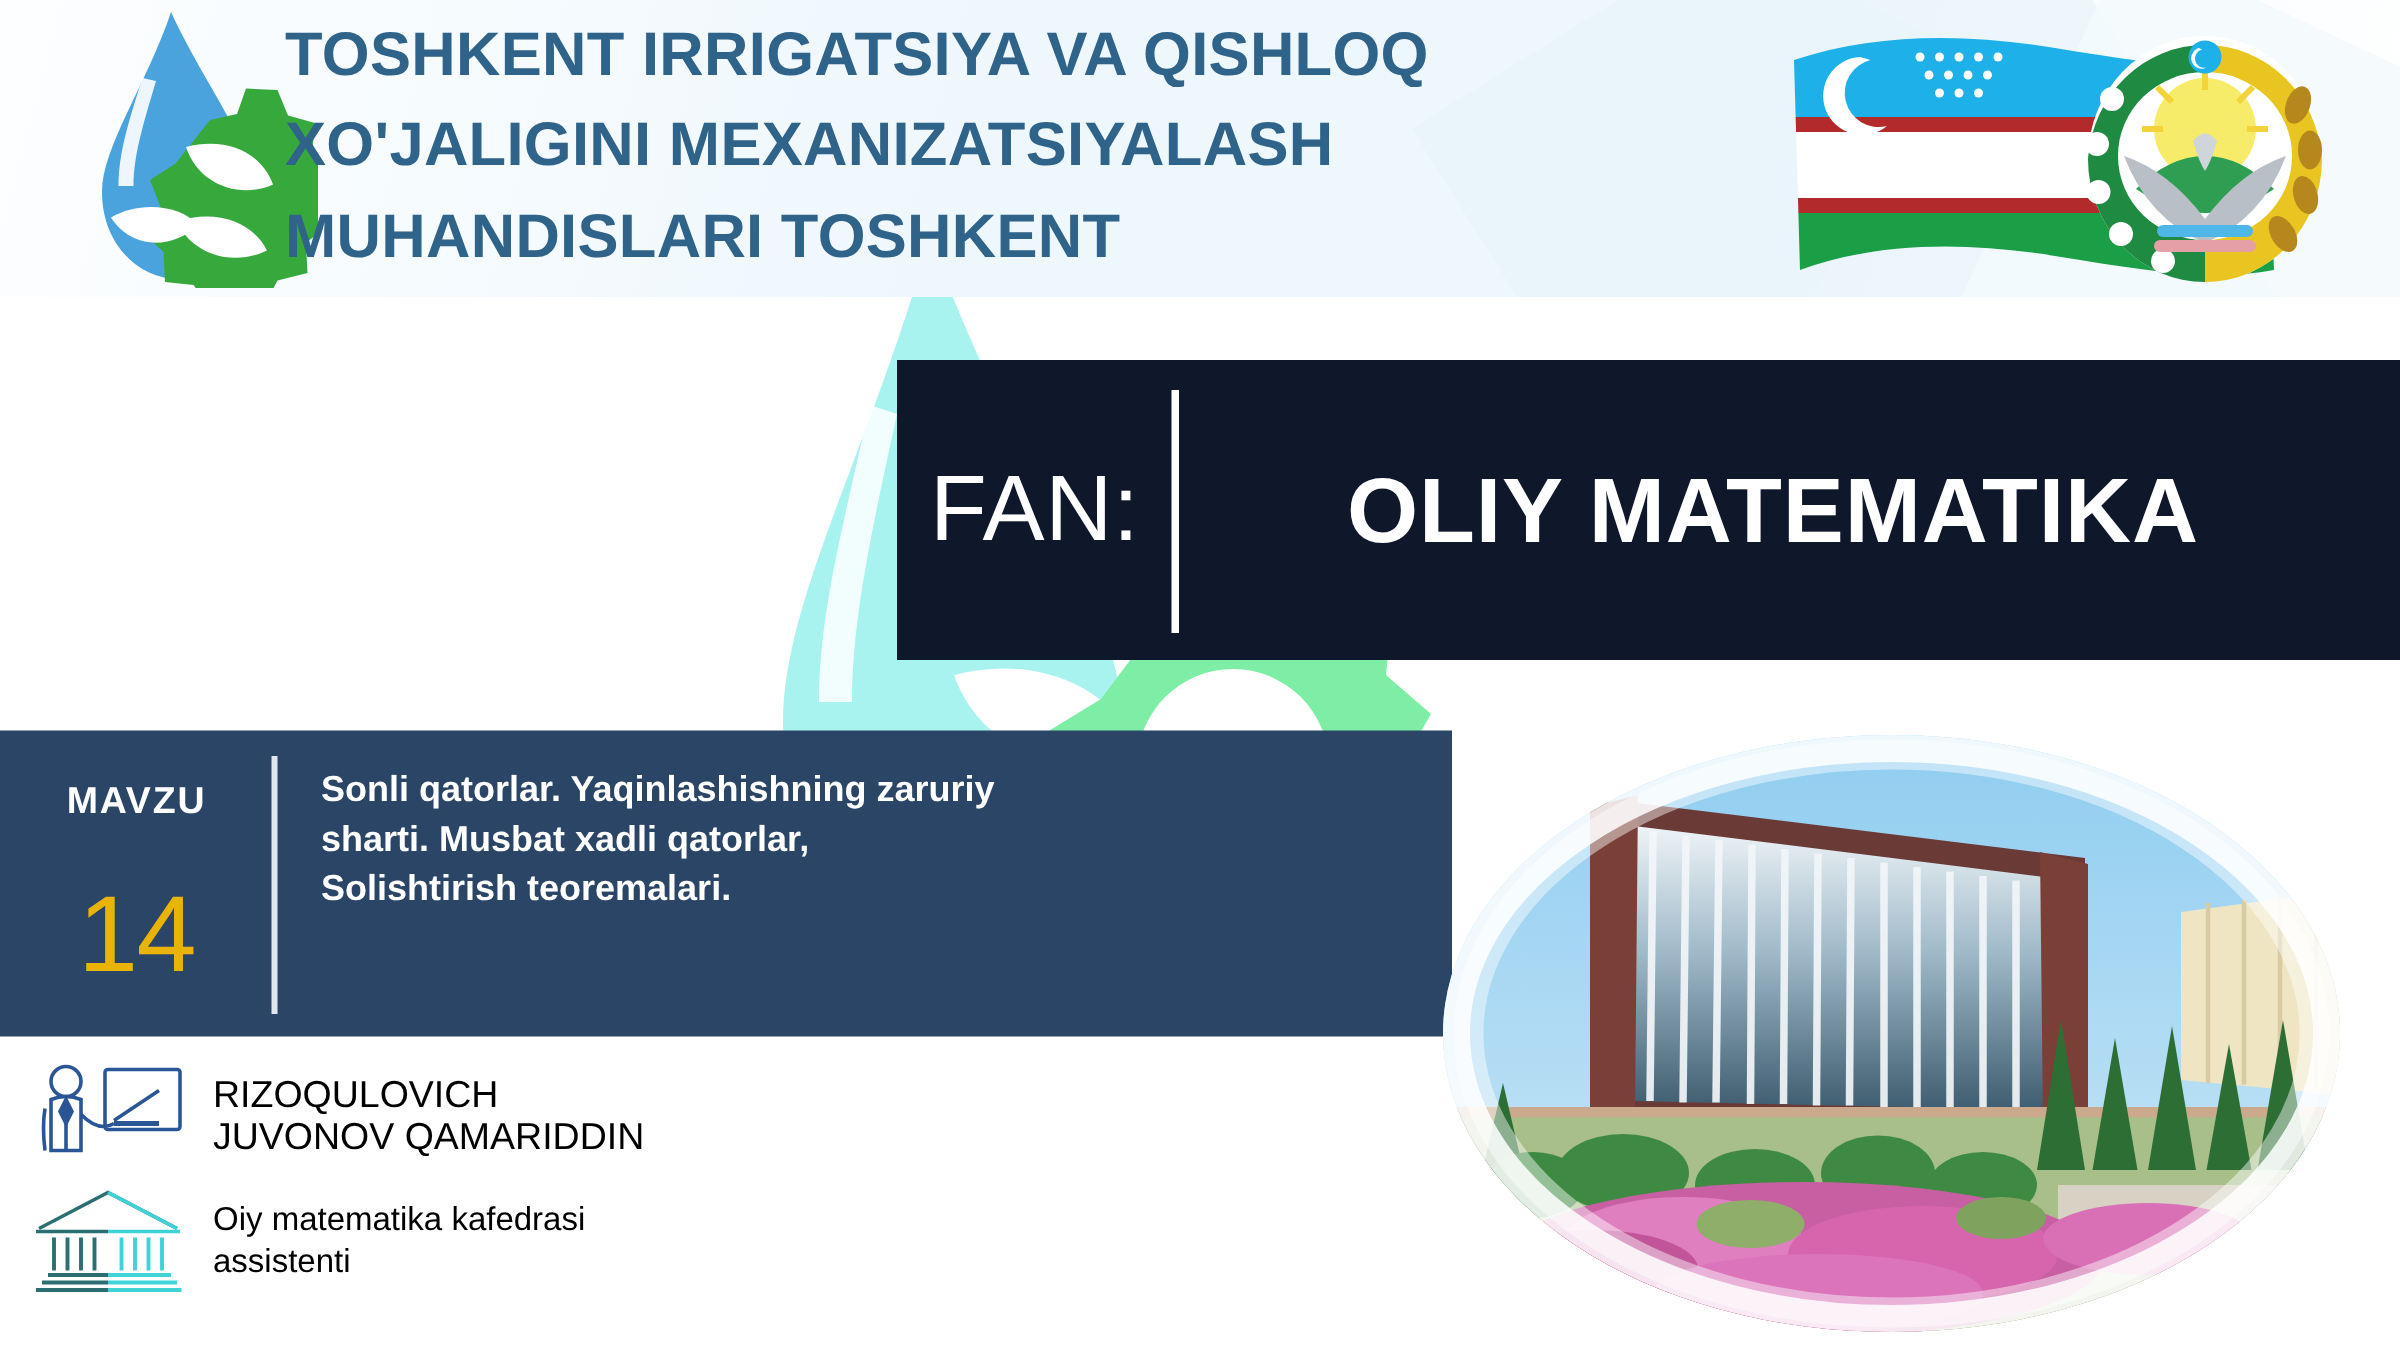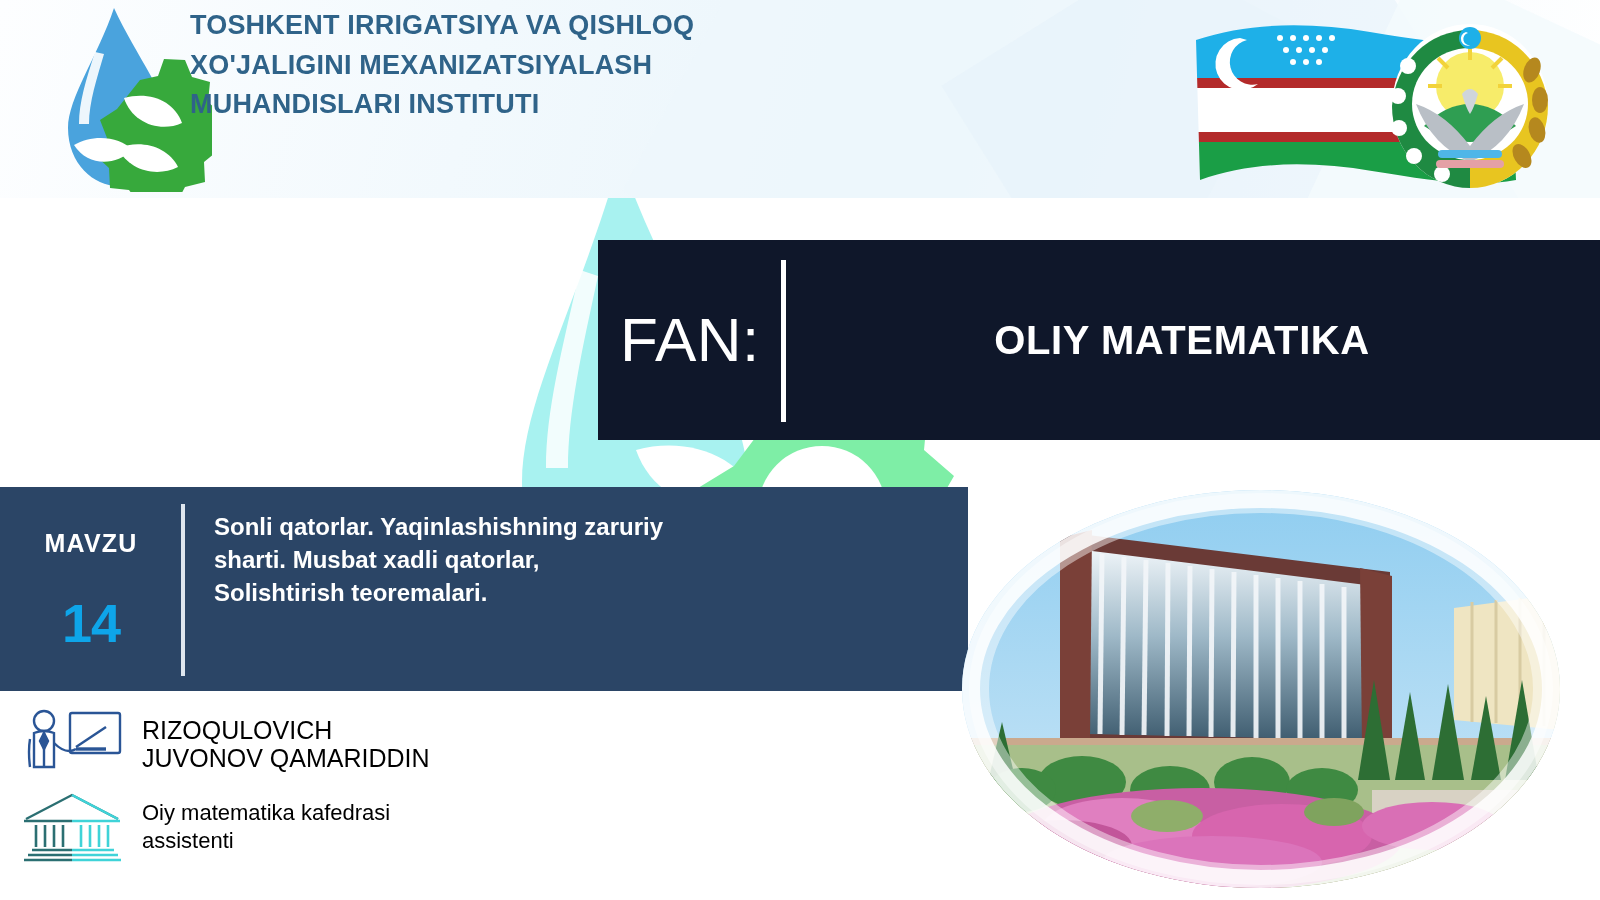"TOSHKENT IRRIGATSIYA VA QISHLOQ" .inst-title { font-size: 27px -> 41px }
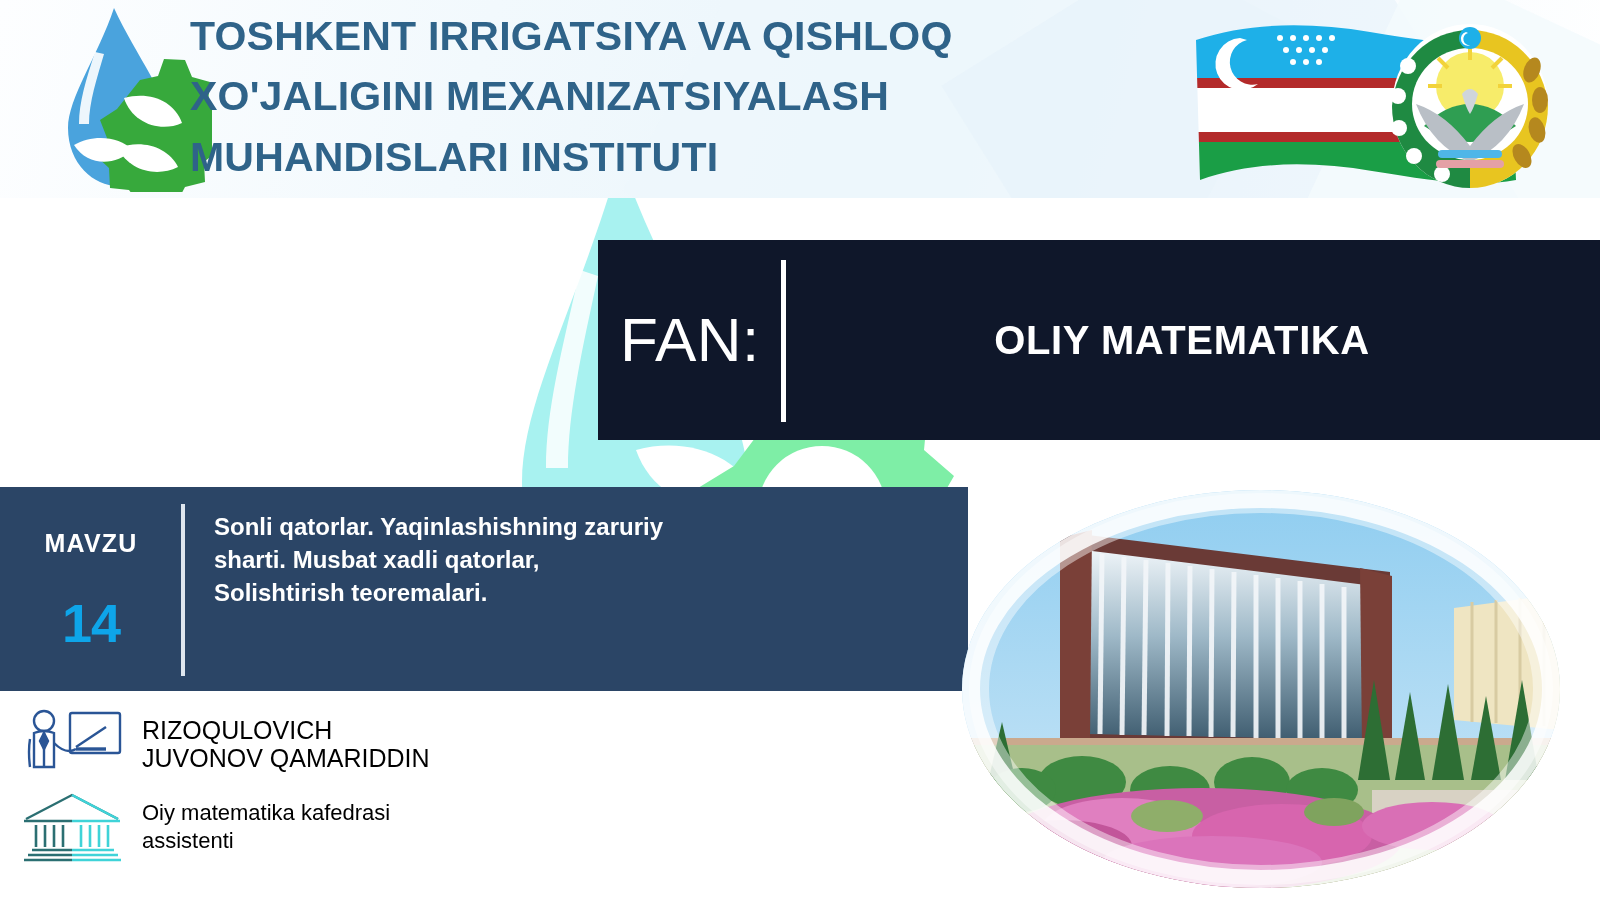"MUHANDISLARI INSTITUTI" span.ln { text: INSTITUTI -> TOSHKENT }
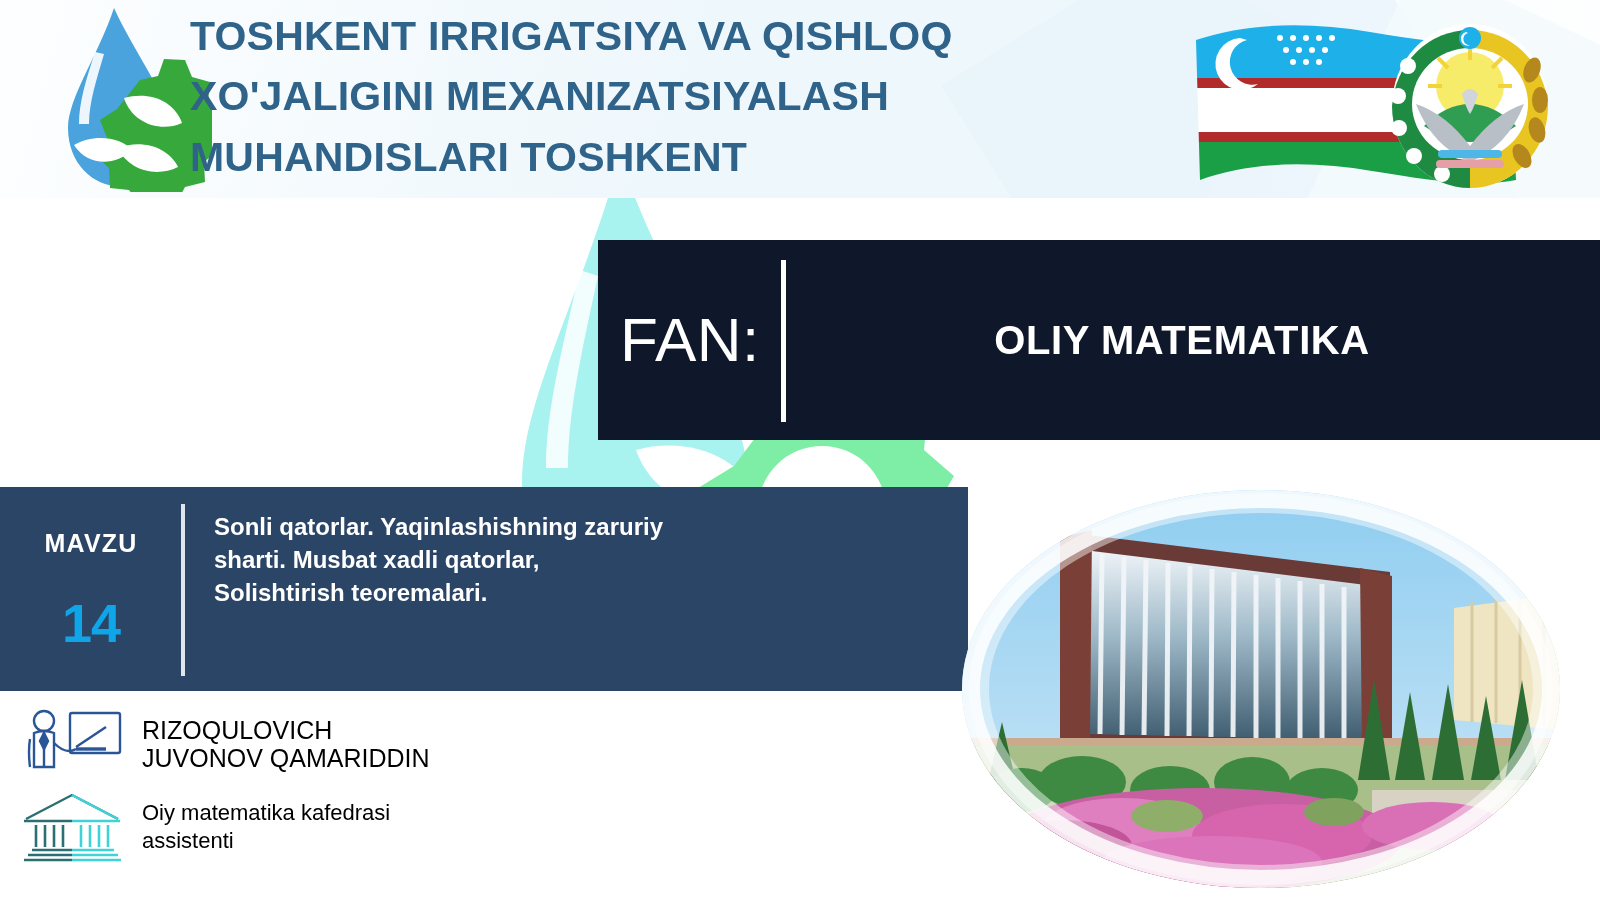"OLIY MATEMATIKA" .fan-value { font-size: 40px -> 61px }
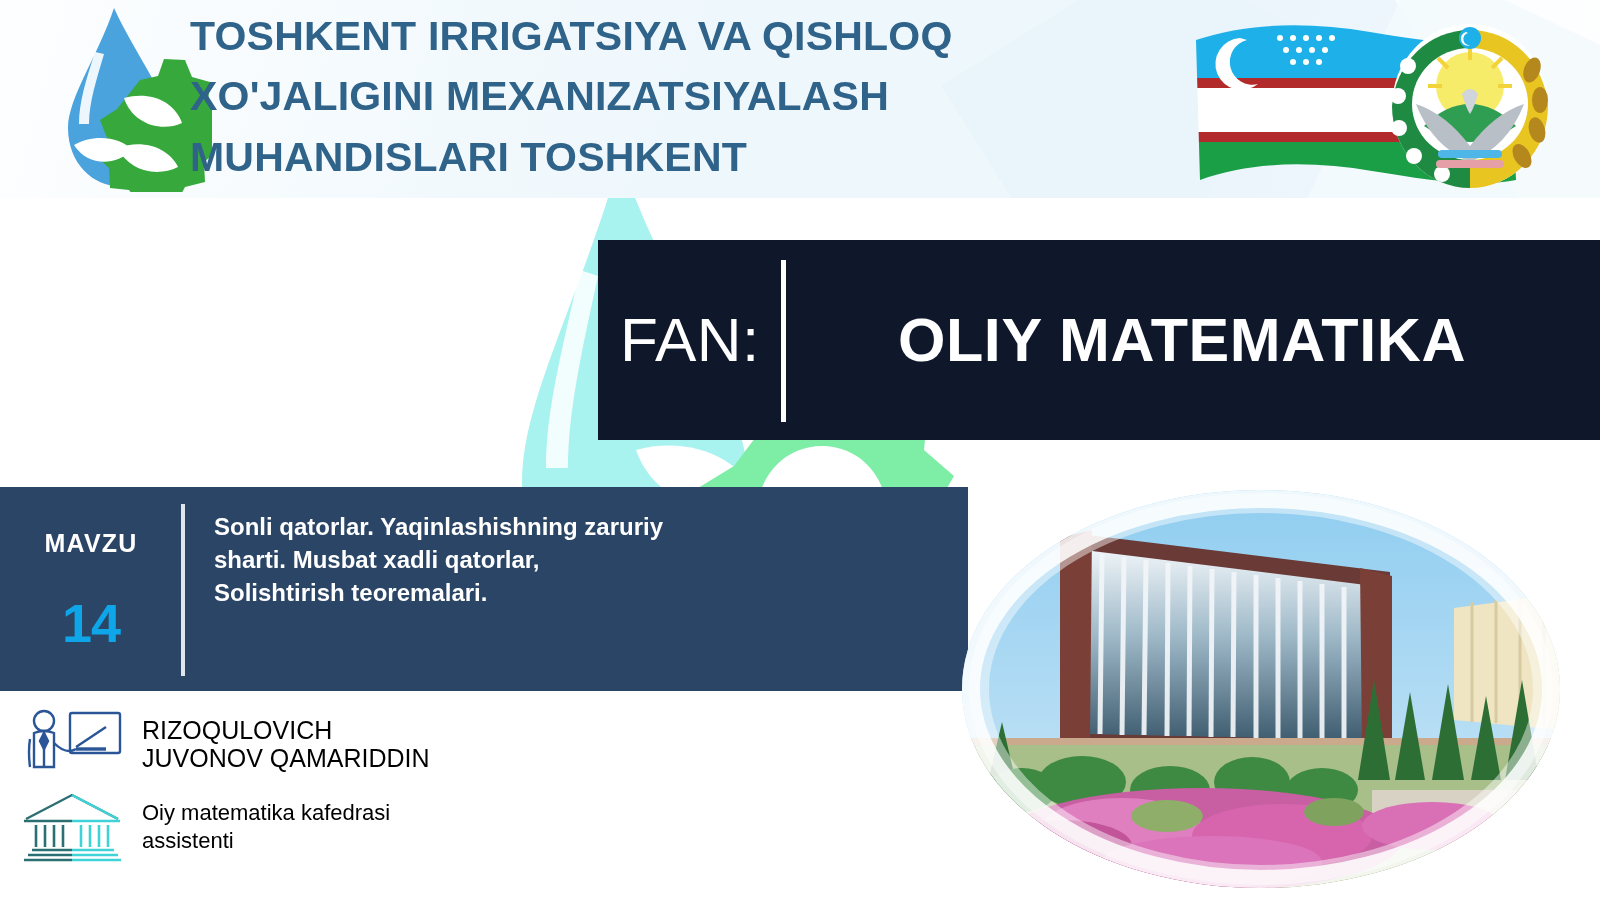"14" .mavzu-num { color: #0ea5e9 -> #eab308; font-size: 54px -> 72px; font-weight: bold -> normal }
